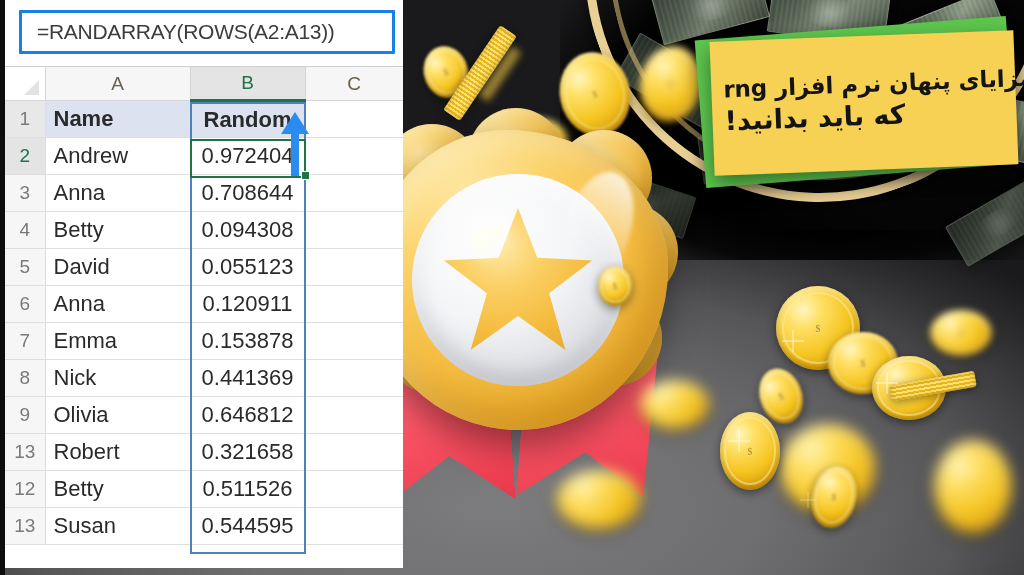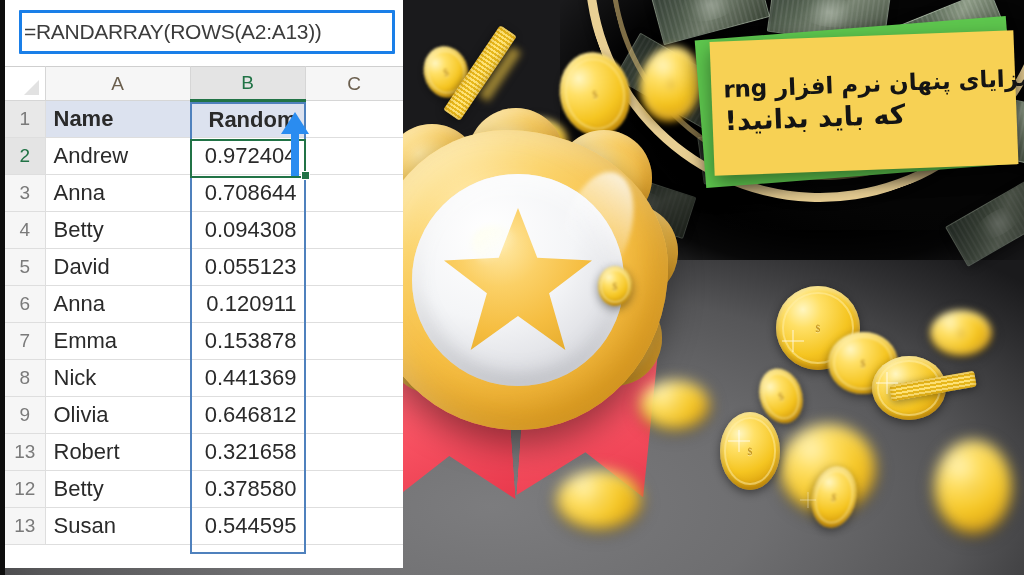"=RANDARRAY(ROWS(A2:A13))" .fx-box { padding: 0 2px -> 0 15px }
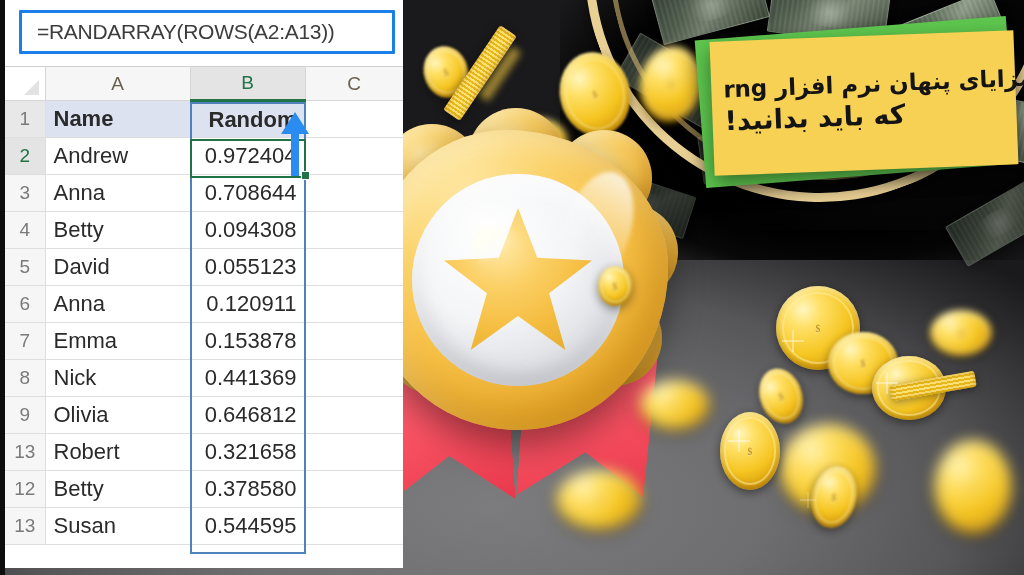"Random" td.num { text-align: right -> center }
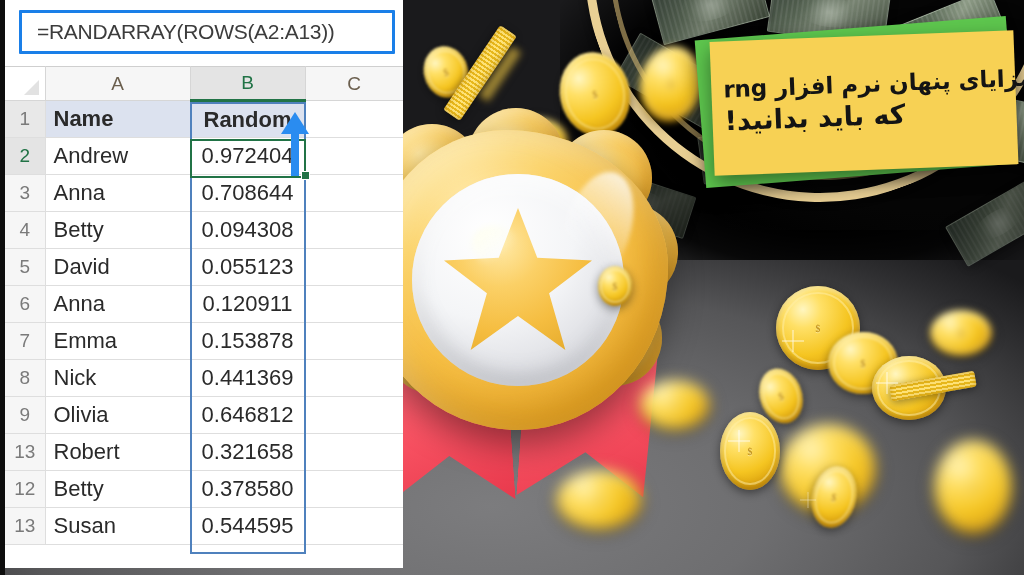"0.378580" td.cell { text: 0.378580 -> 0.511526 }
